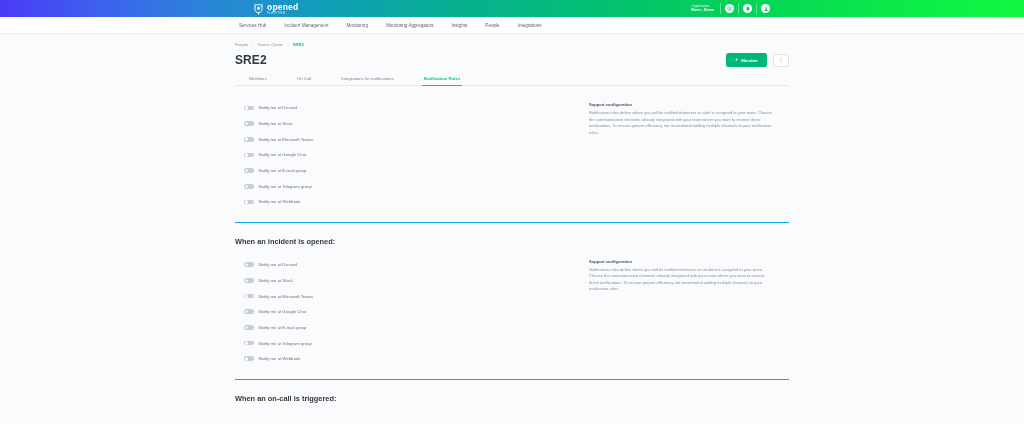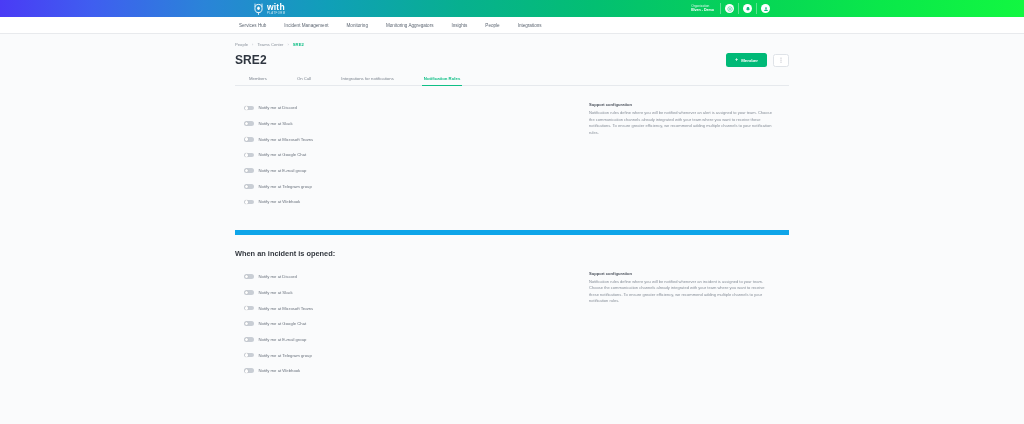"with" span.brand-name { text: with -> opened }
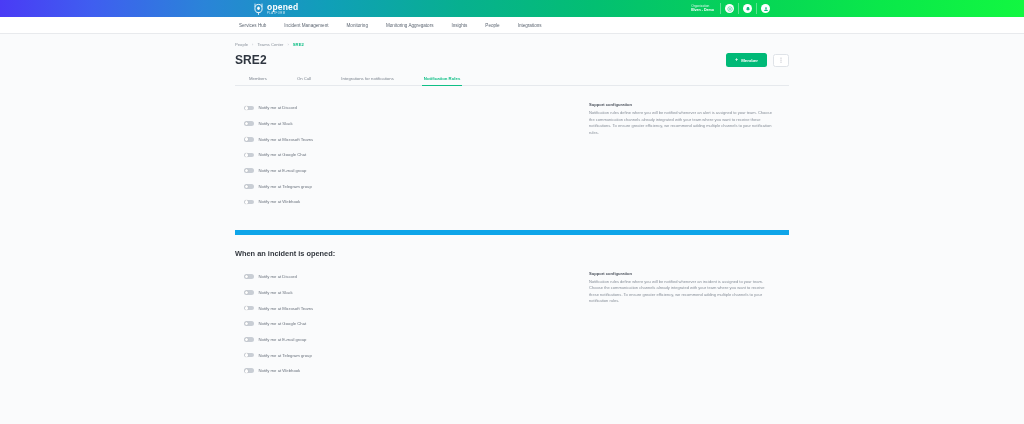"When an incident is opened:" .section + .section { border-top: 5px solid #0ea5e9 -> 1px solid #0ea5e9; margin-top: 20px -> 12px }
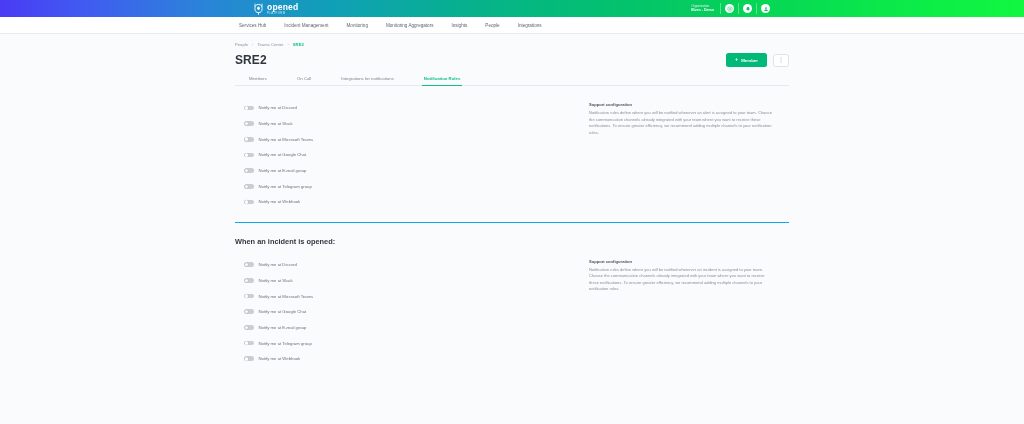"When an on-call is triggered:" div.section { html: none -> <div> <div>When an on-call is triggered:</div> </div> }
